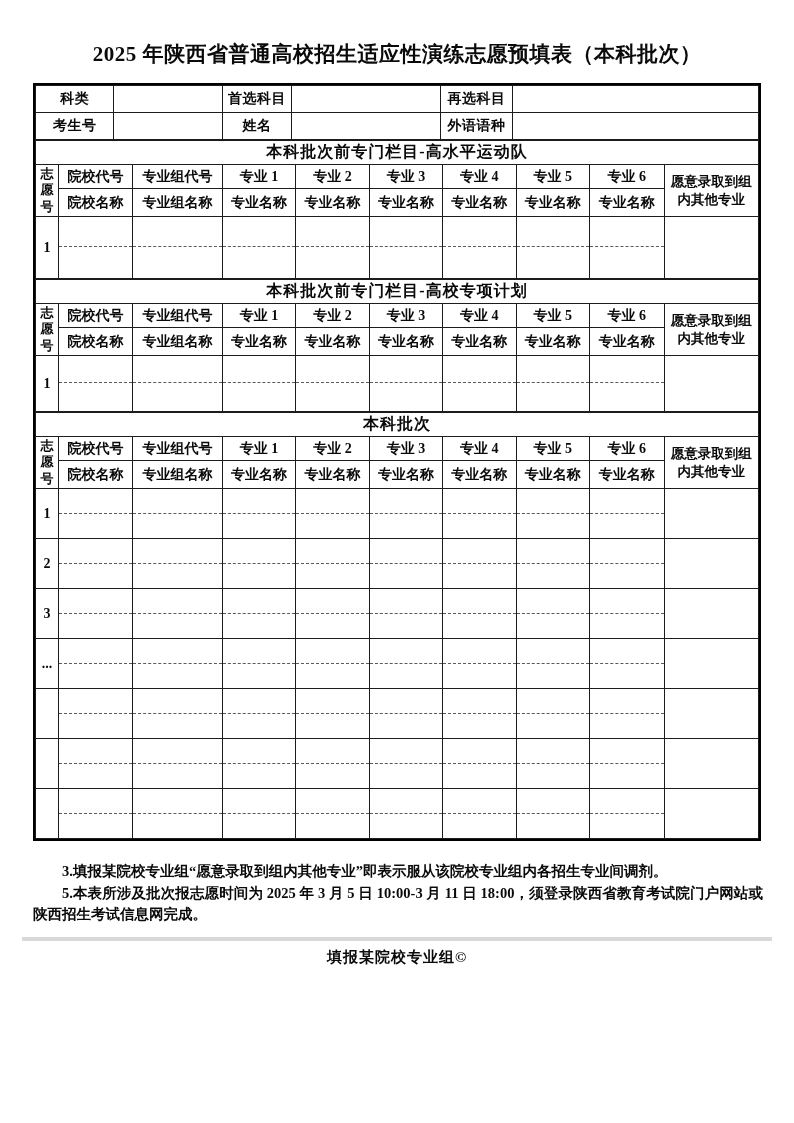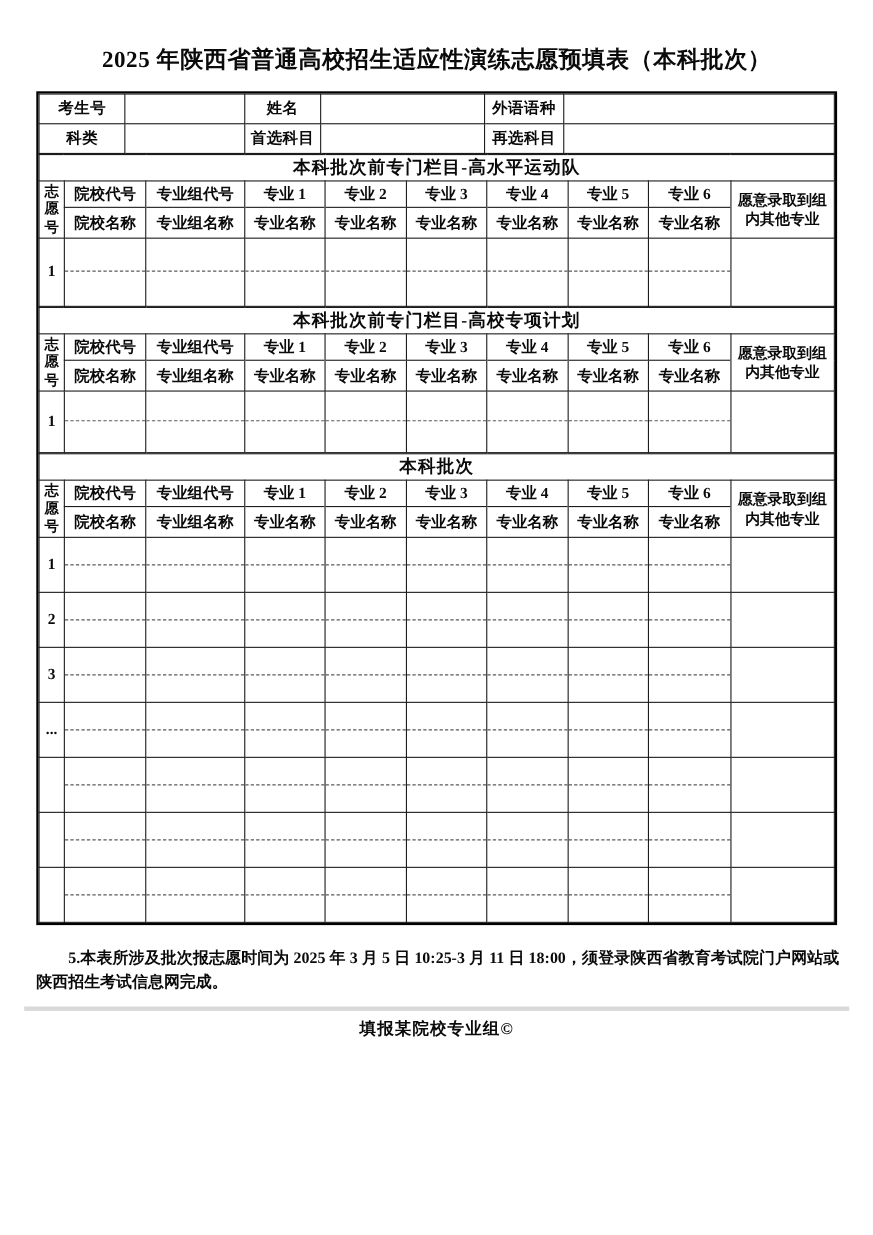"考生号" tr { order: before "科类" -> after "科类" }
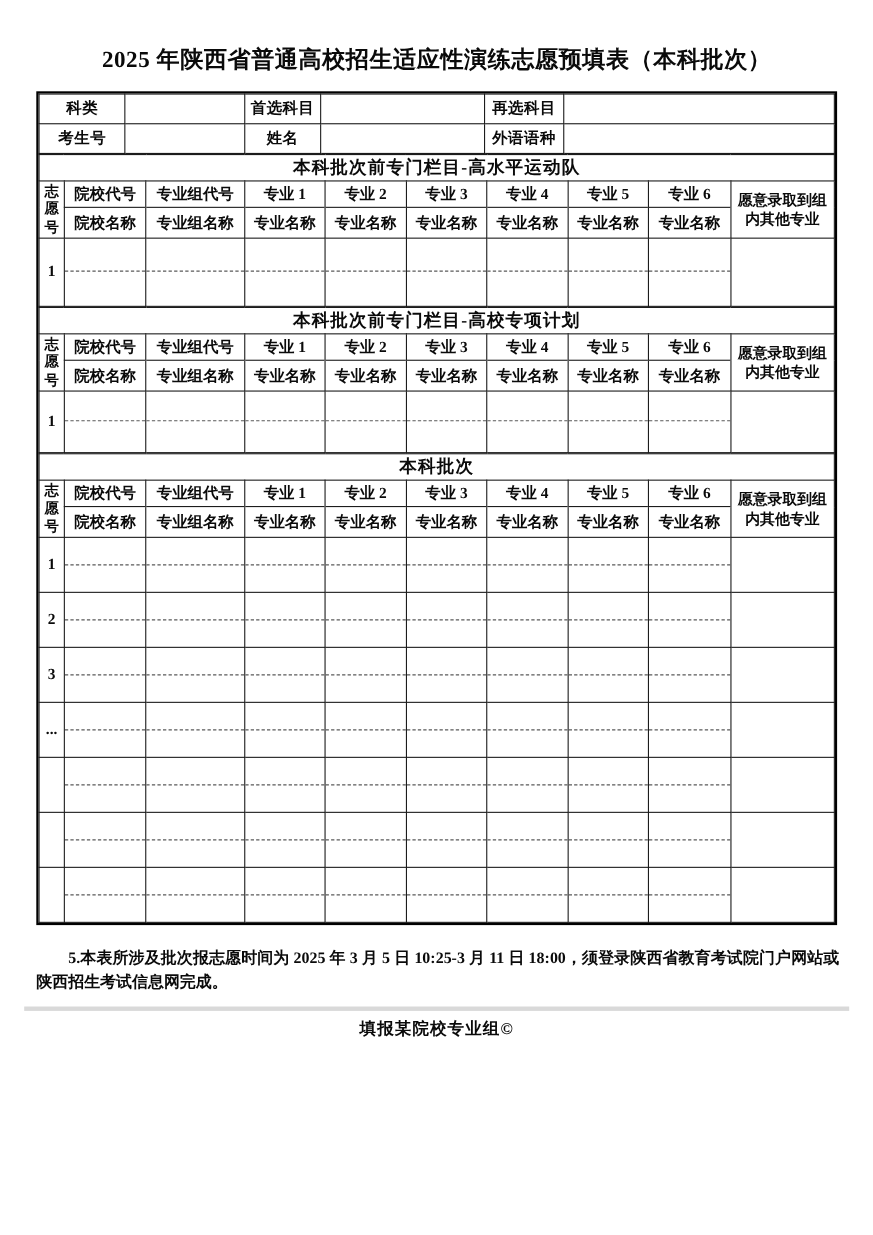"3.填报某院校专业组“愿意录取到组内其他专业”即表示服从该院校专业组内各招生专业" p.ind { html: none -> <p>3.填报某院校专业组“愿意录取到组内其他专业”即表示服从该院校专业组内各招生专业间调剂。</p> }
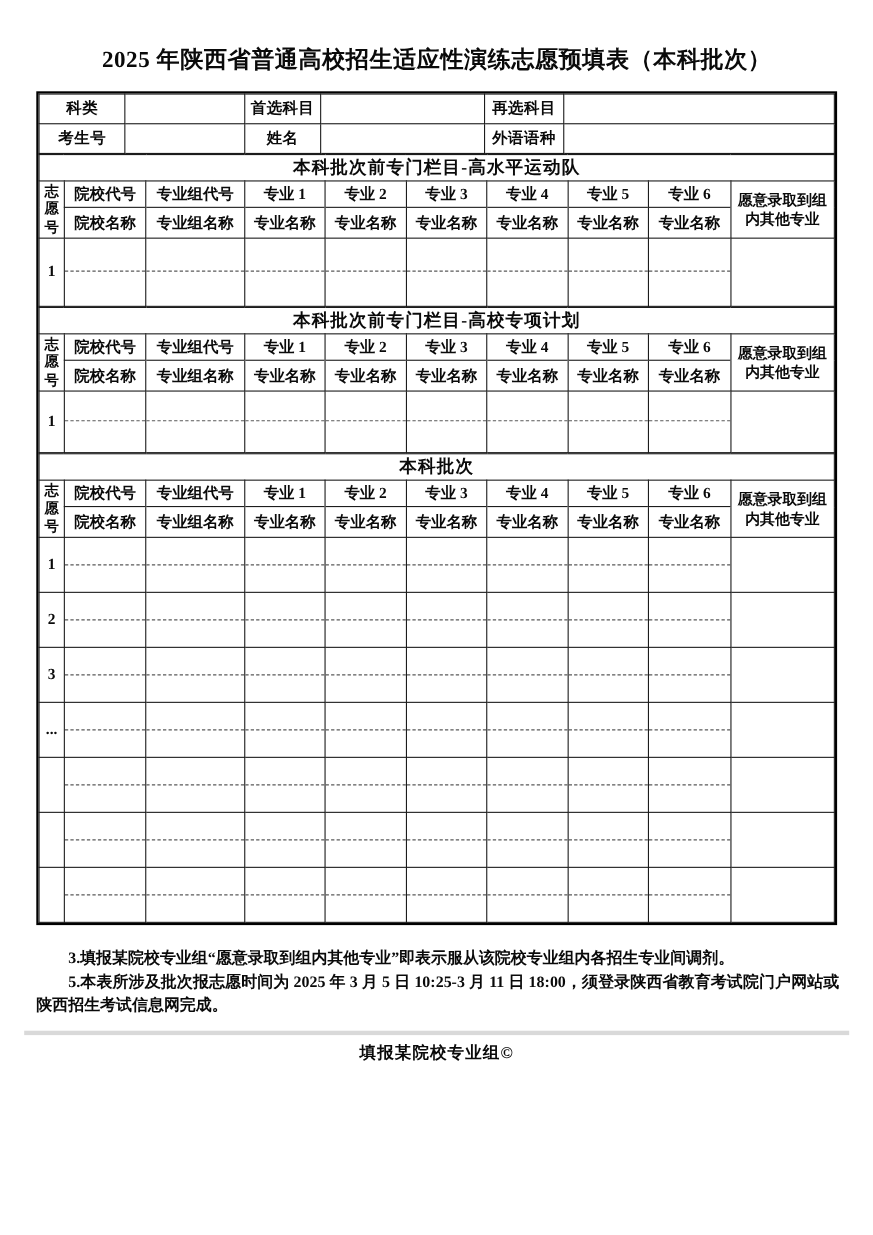"5.本表所涉及批次报志愿时间为 2025 年 3 月" p.ind { text: 10:25-3 -> 10:00-3 }
